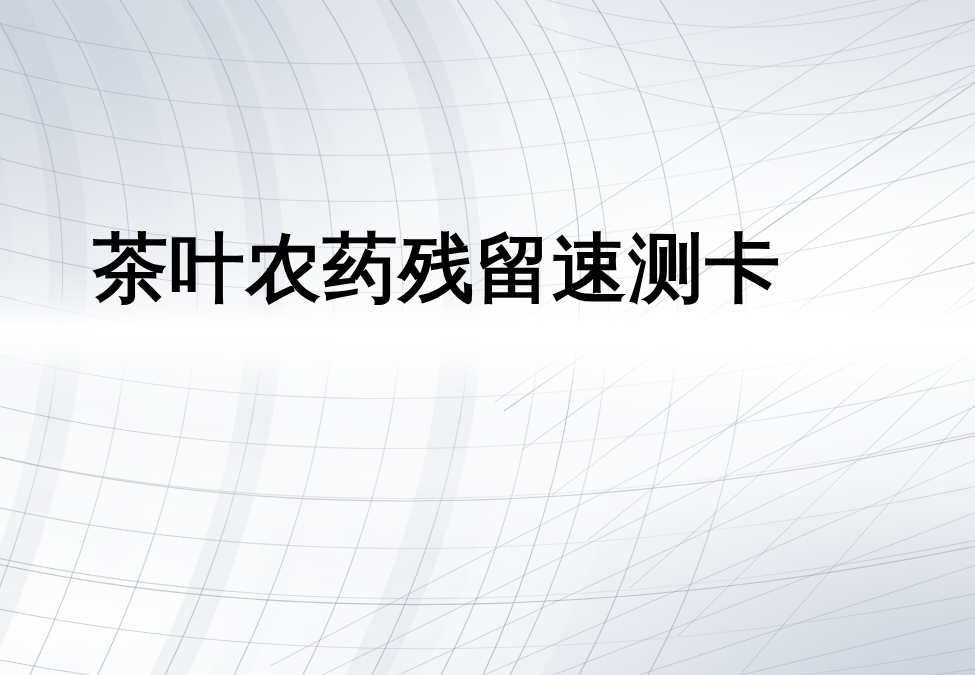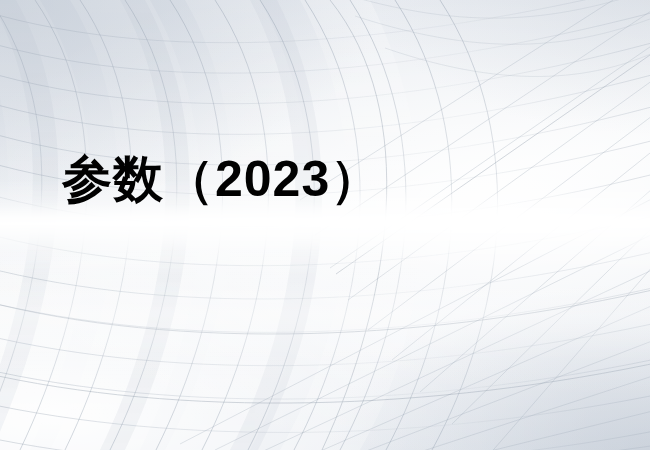"茶叶农药残留速测卡" div.title-line { html: none -> <div>茶叶农药残留速测卡</div> }
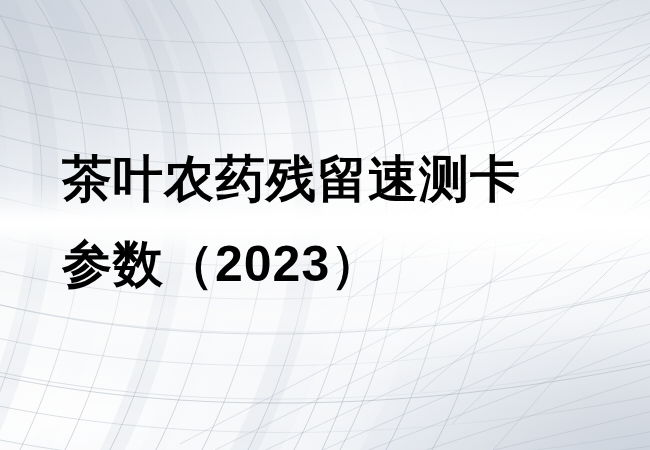"参数（2023）" div.title-line { html: <div>参数（2023）</div> -> none }
